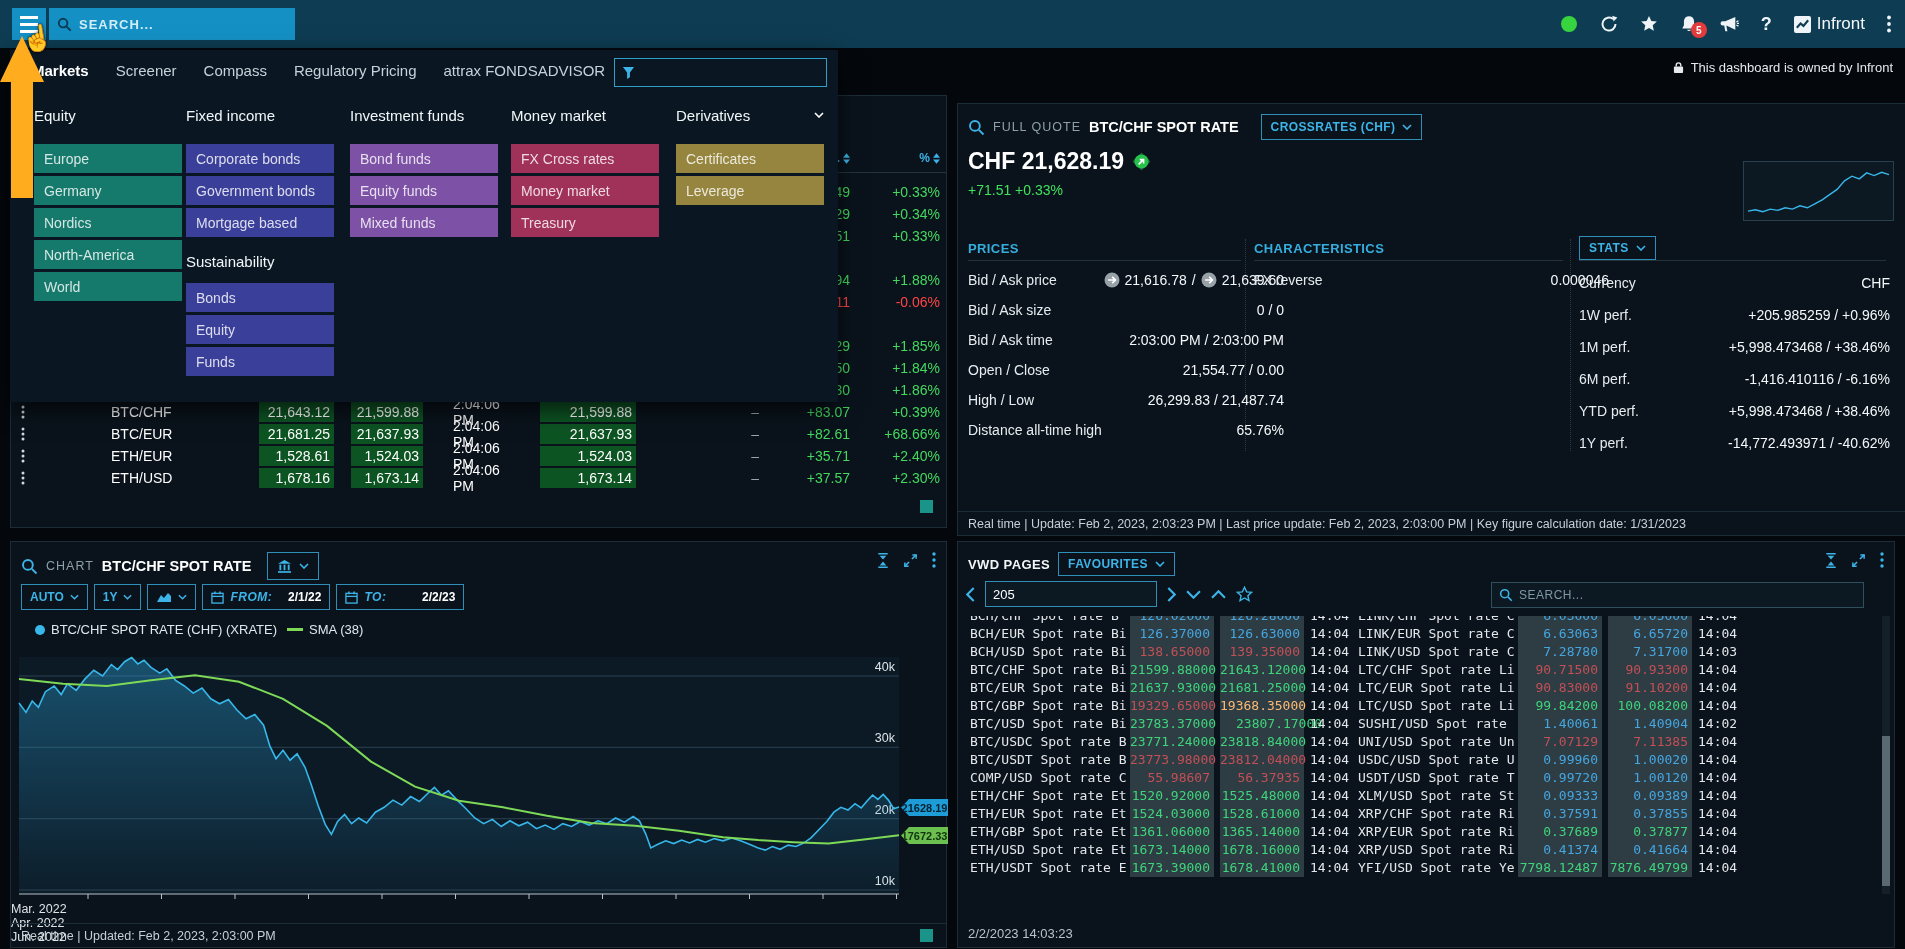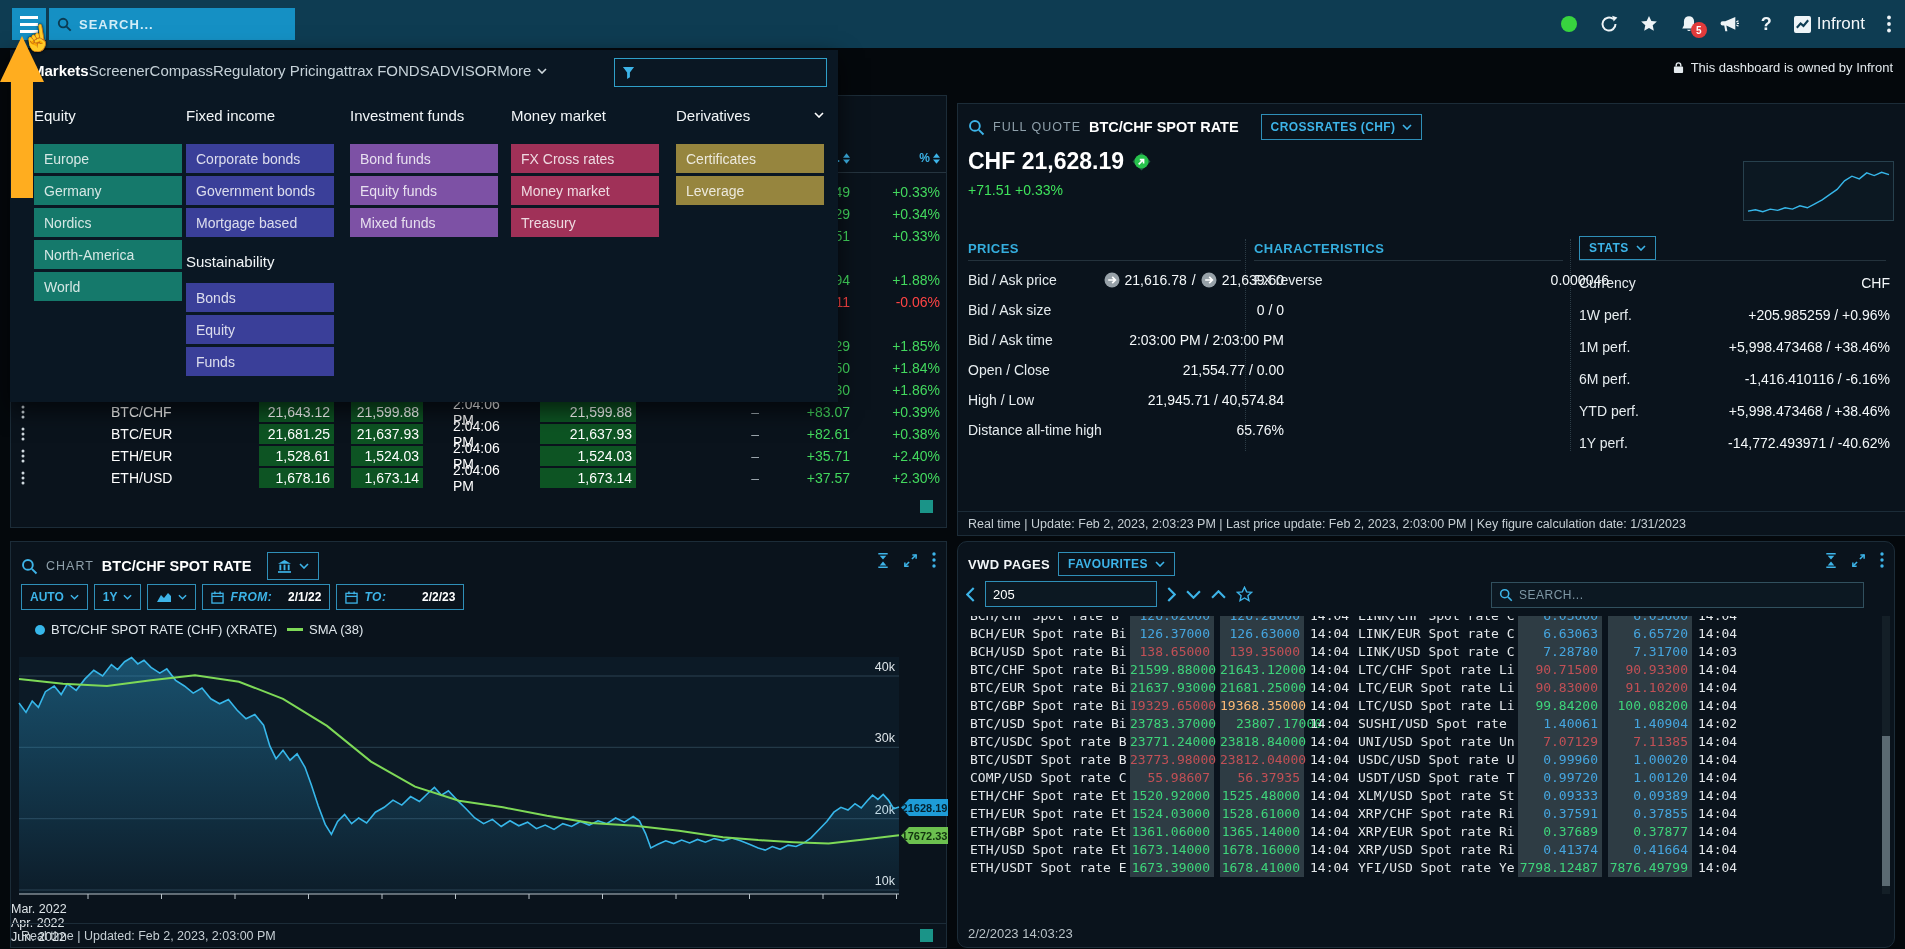"Markets" .menu-tabs { gap: none -> 27px }
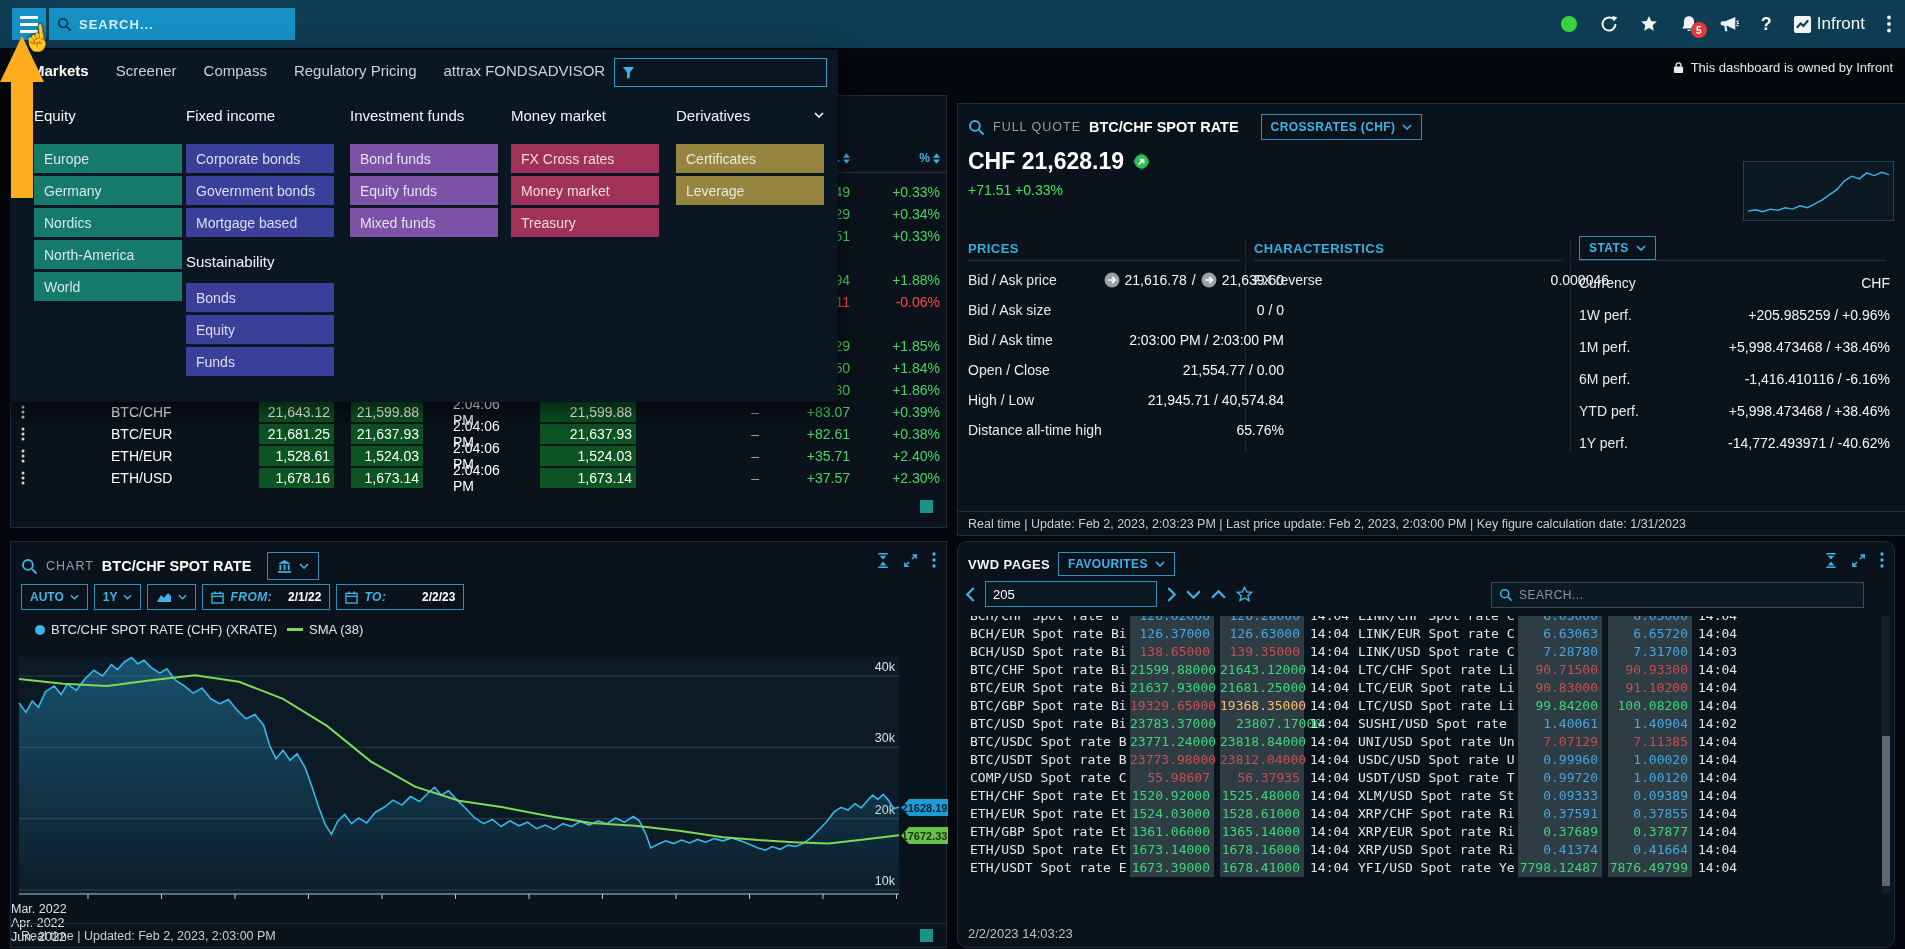"21,945.71 / 40,574.84" div.fq-value { text: 21,945.71 / 40,574.84 -> 26,299.83 / 21,487.74 }
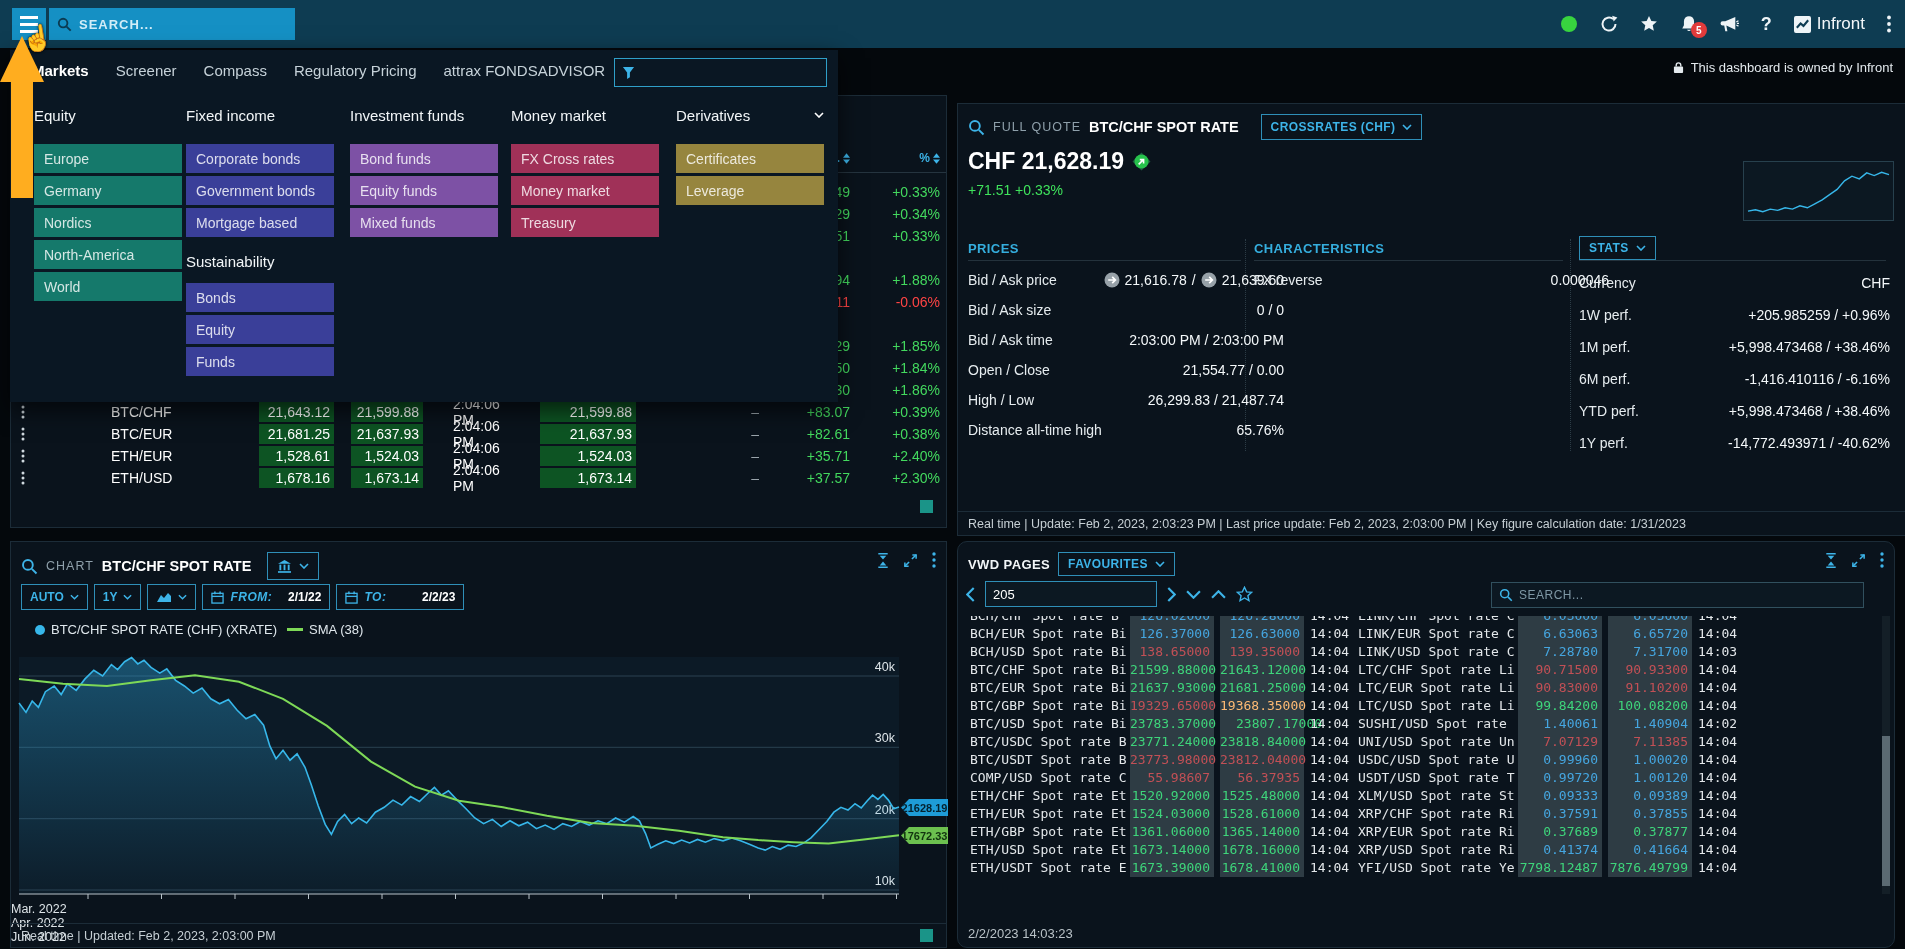"+0.38%" div.wl-cell { text: +0.38% -> +68.66% }
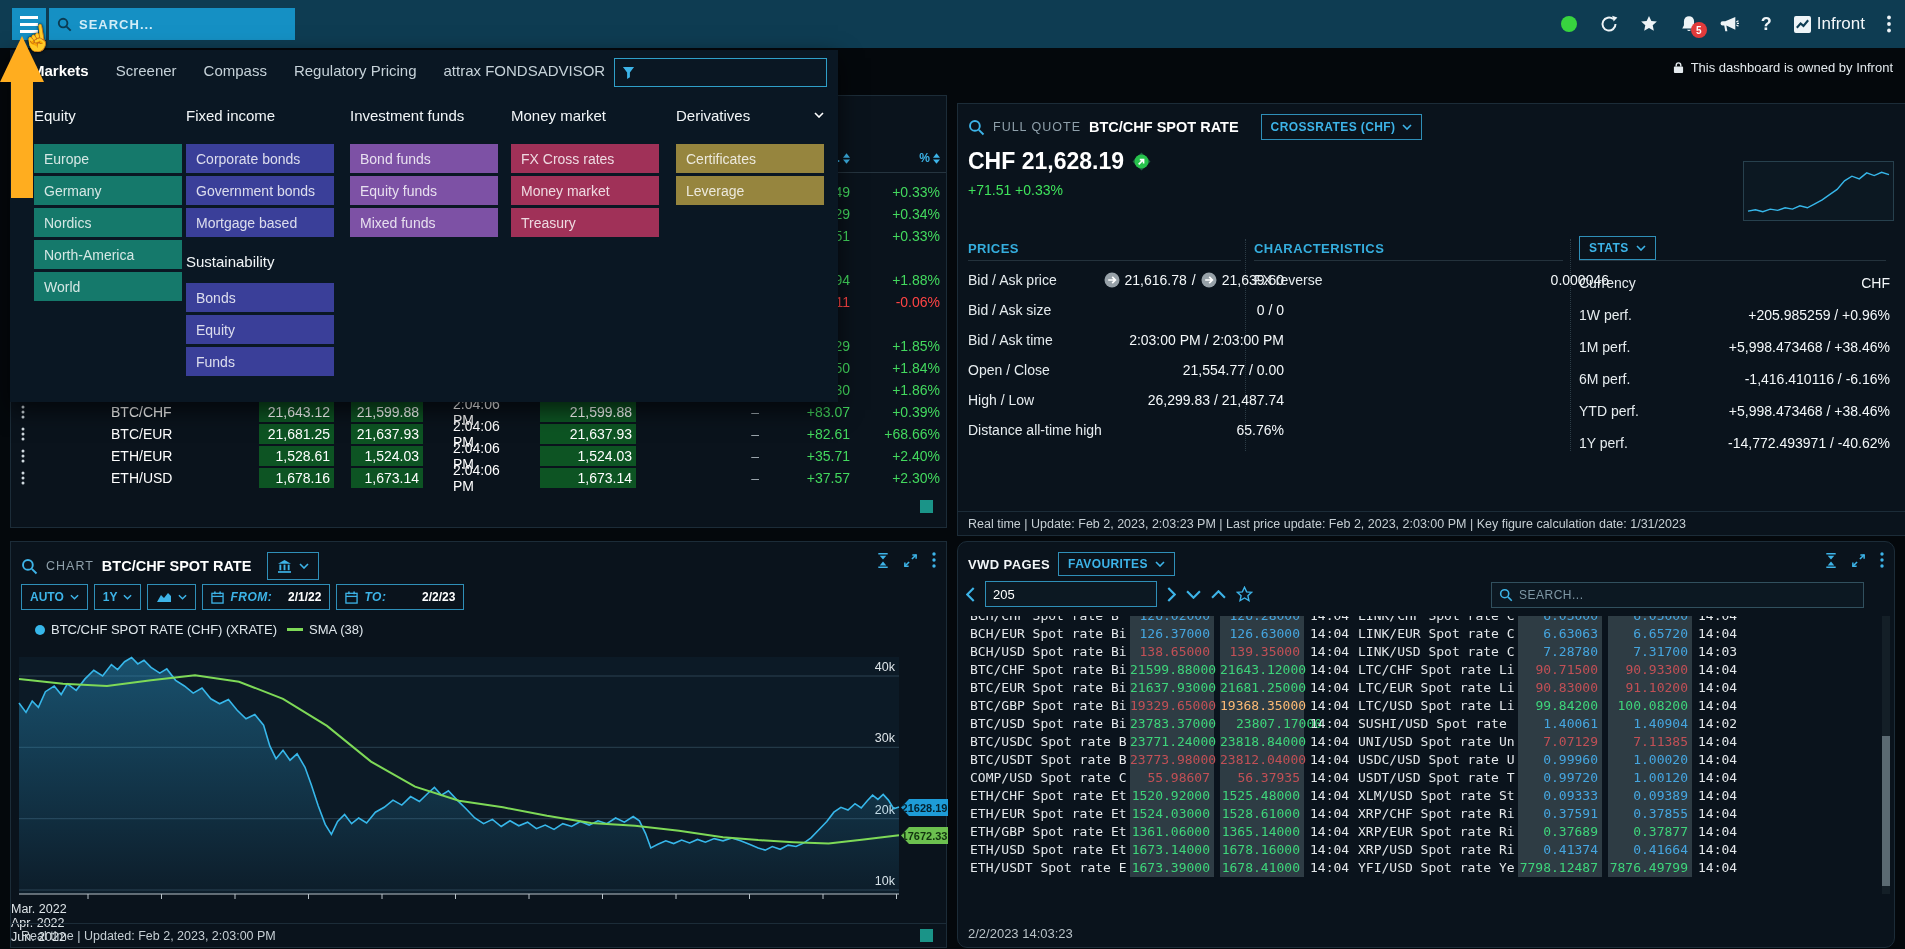"VWD PAGES" #vwd-panel { border-radius: 10px -> none }
